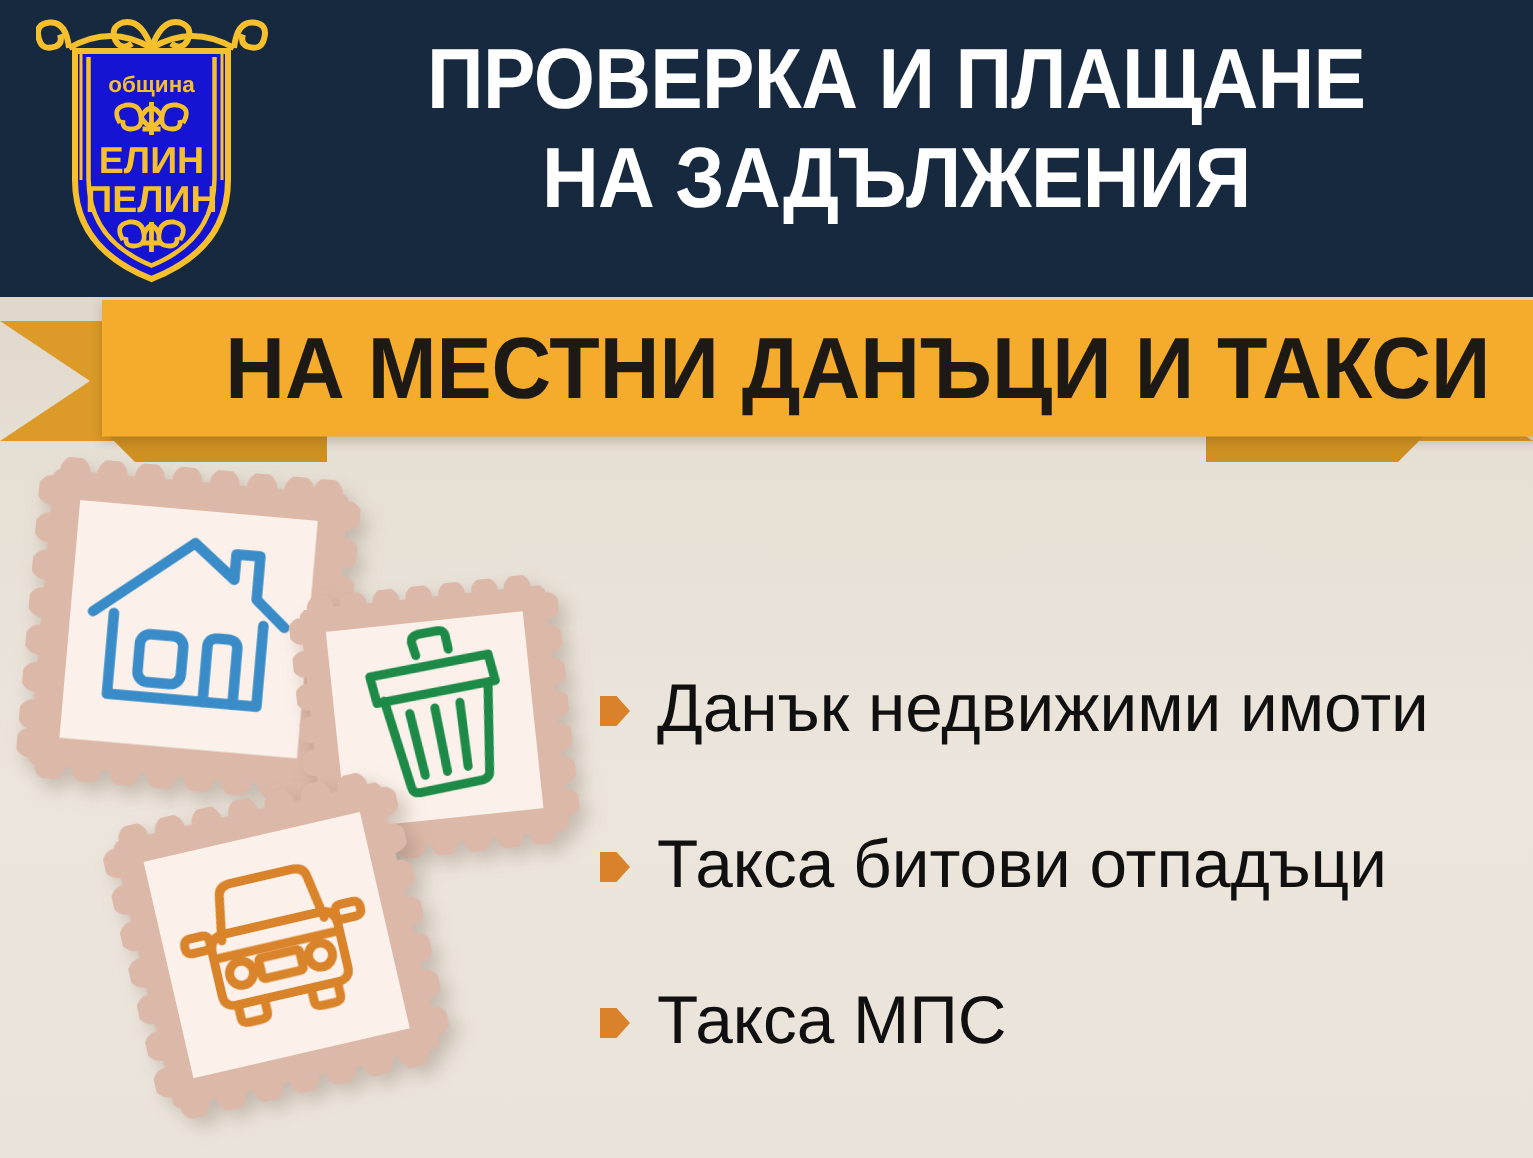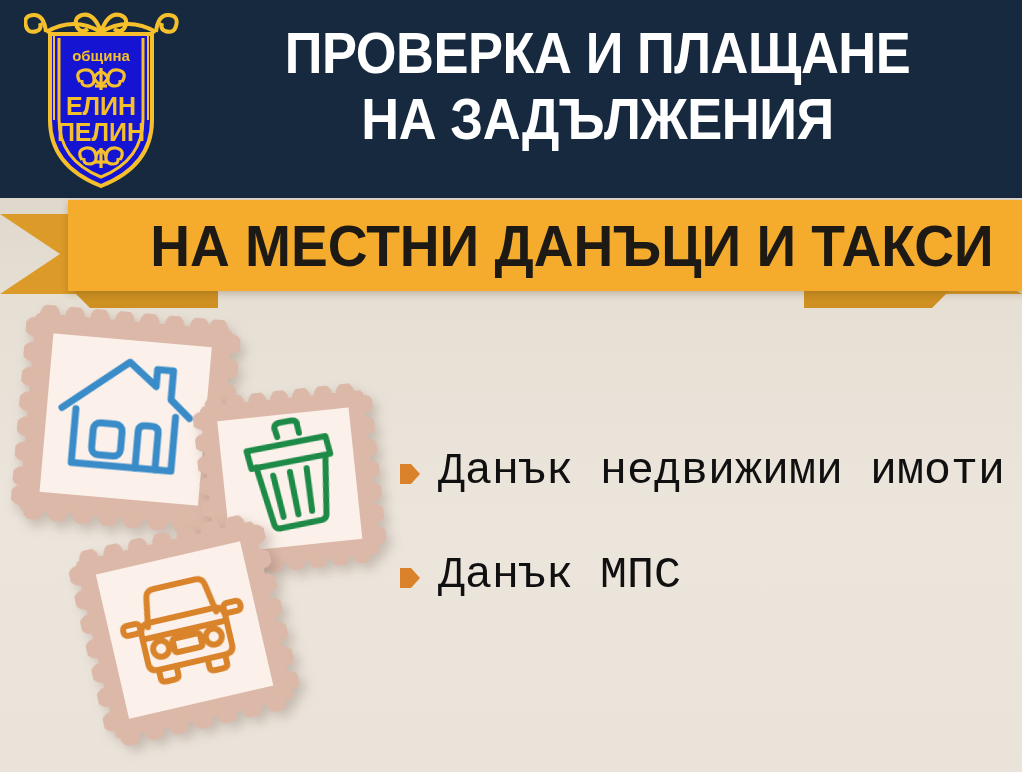"Данък недвижими имоти" .item-label { font-family: Liberation Mono, monospace -> Liberation Sans, sans-serif }
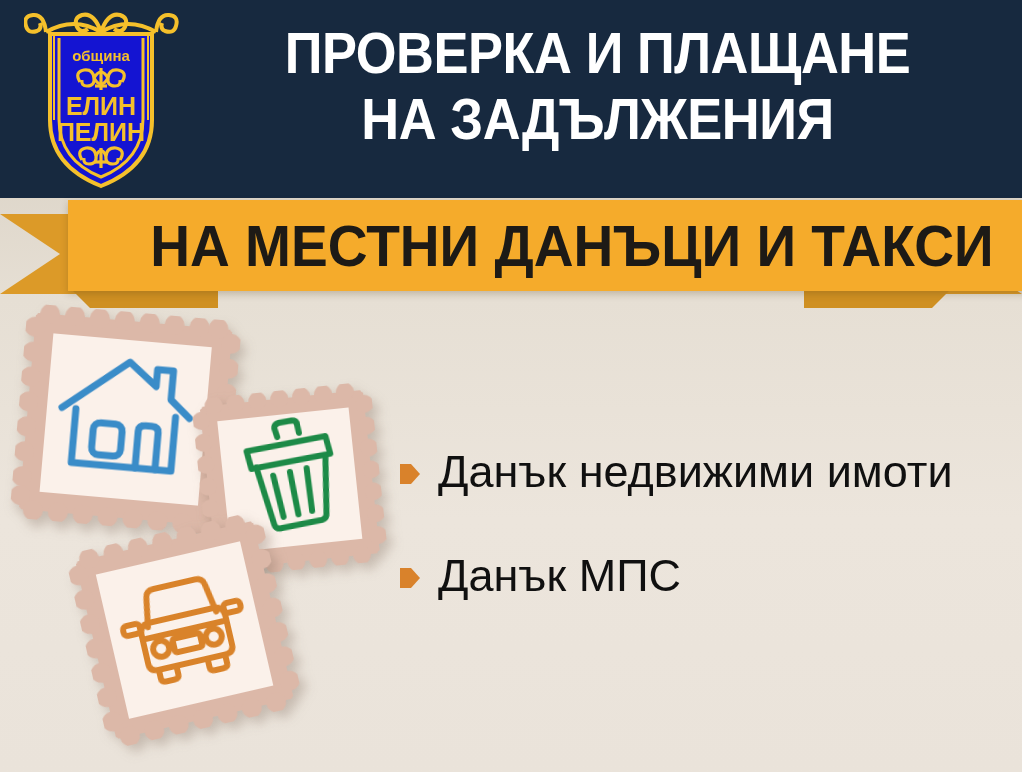"Такса битови отпадъци" div.list-item { html: none -> <div> <svg> <path></path> </svg> <span>Такса битови отпадъци</span> </div> }
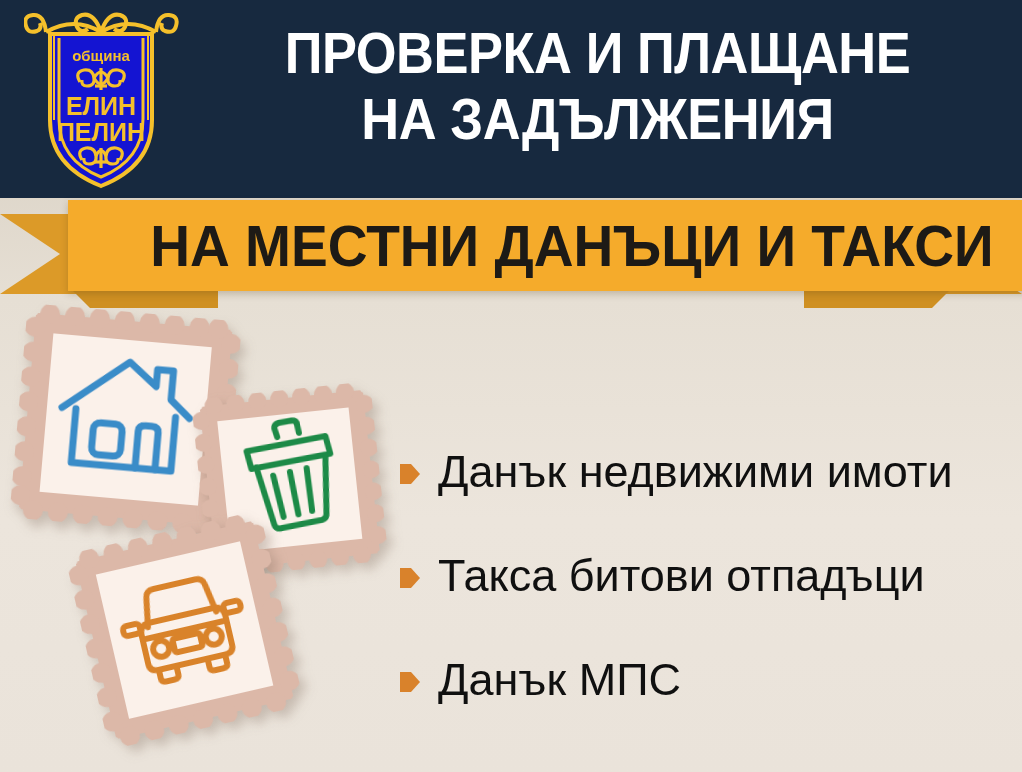"Данък МПС" span.item-label { text: Данък -> Такса }
